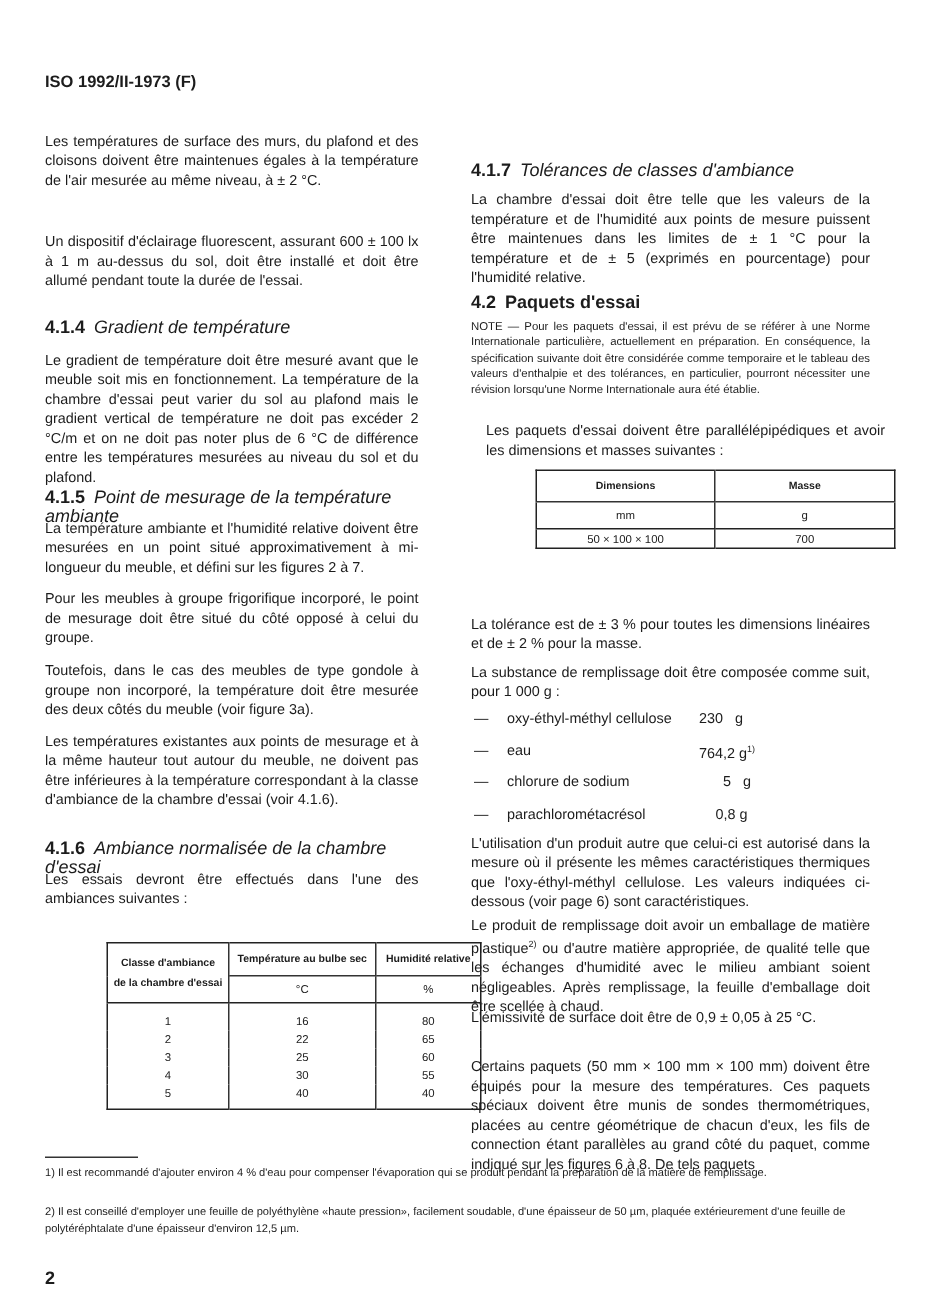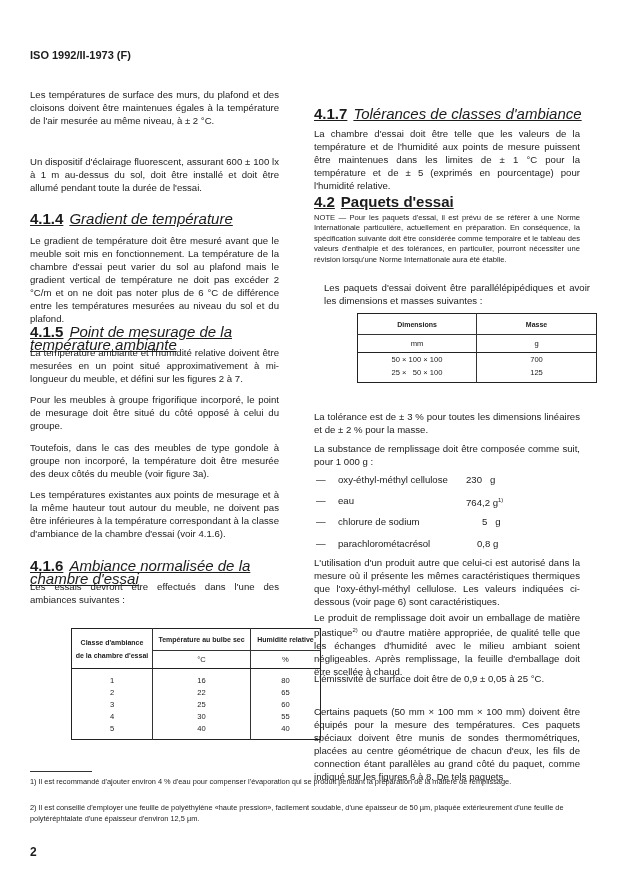"4.1.7 Tolérances de classes d'ambiance" .head { font-size: 15px -> 12px; text-decoration: underline -> none }
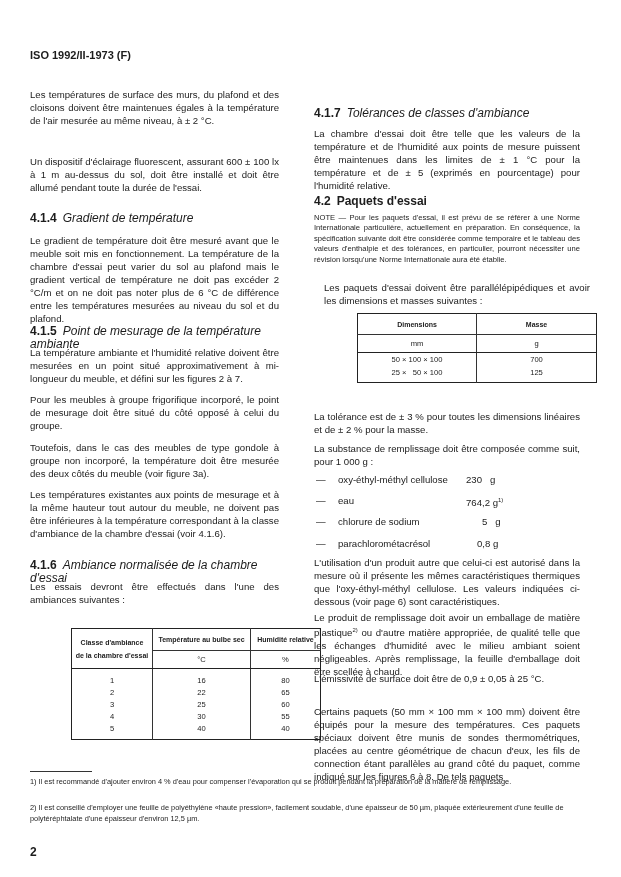"25 × 50 × 100" tr { html: <tr> <td>25 × 50 × 100</td> <td>125</td> </tr> -> none }
